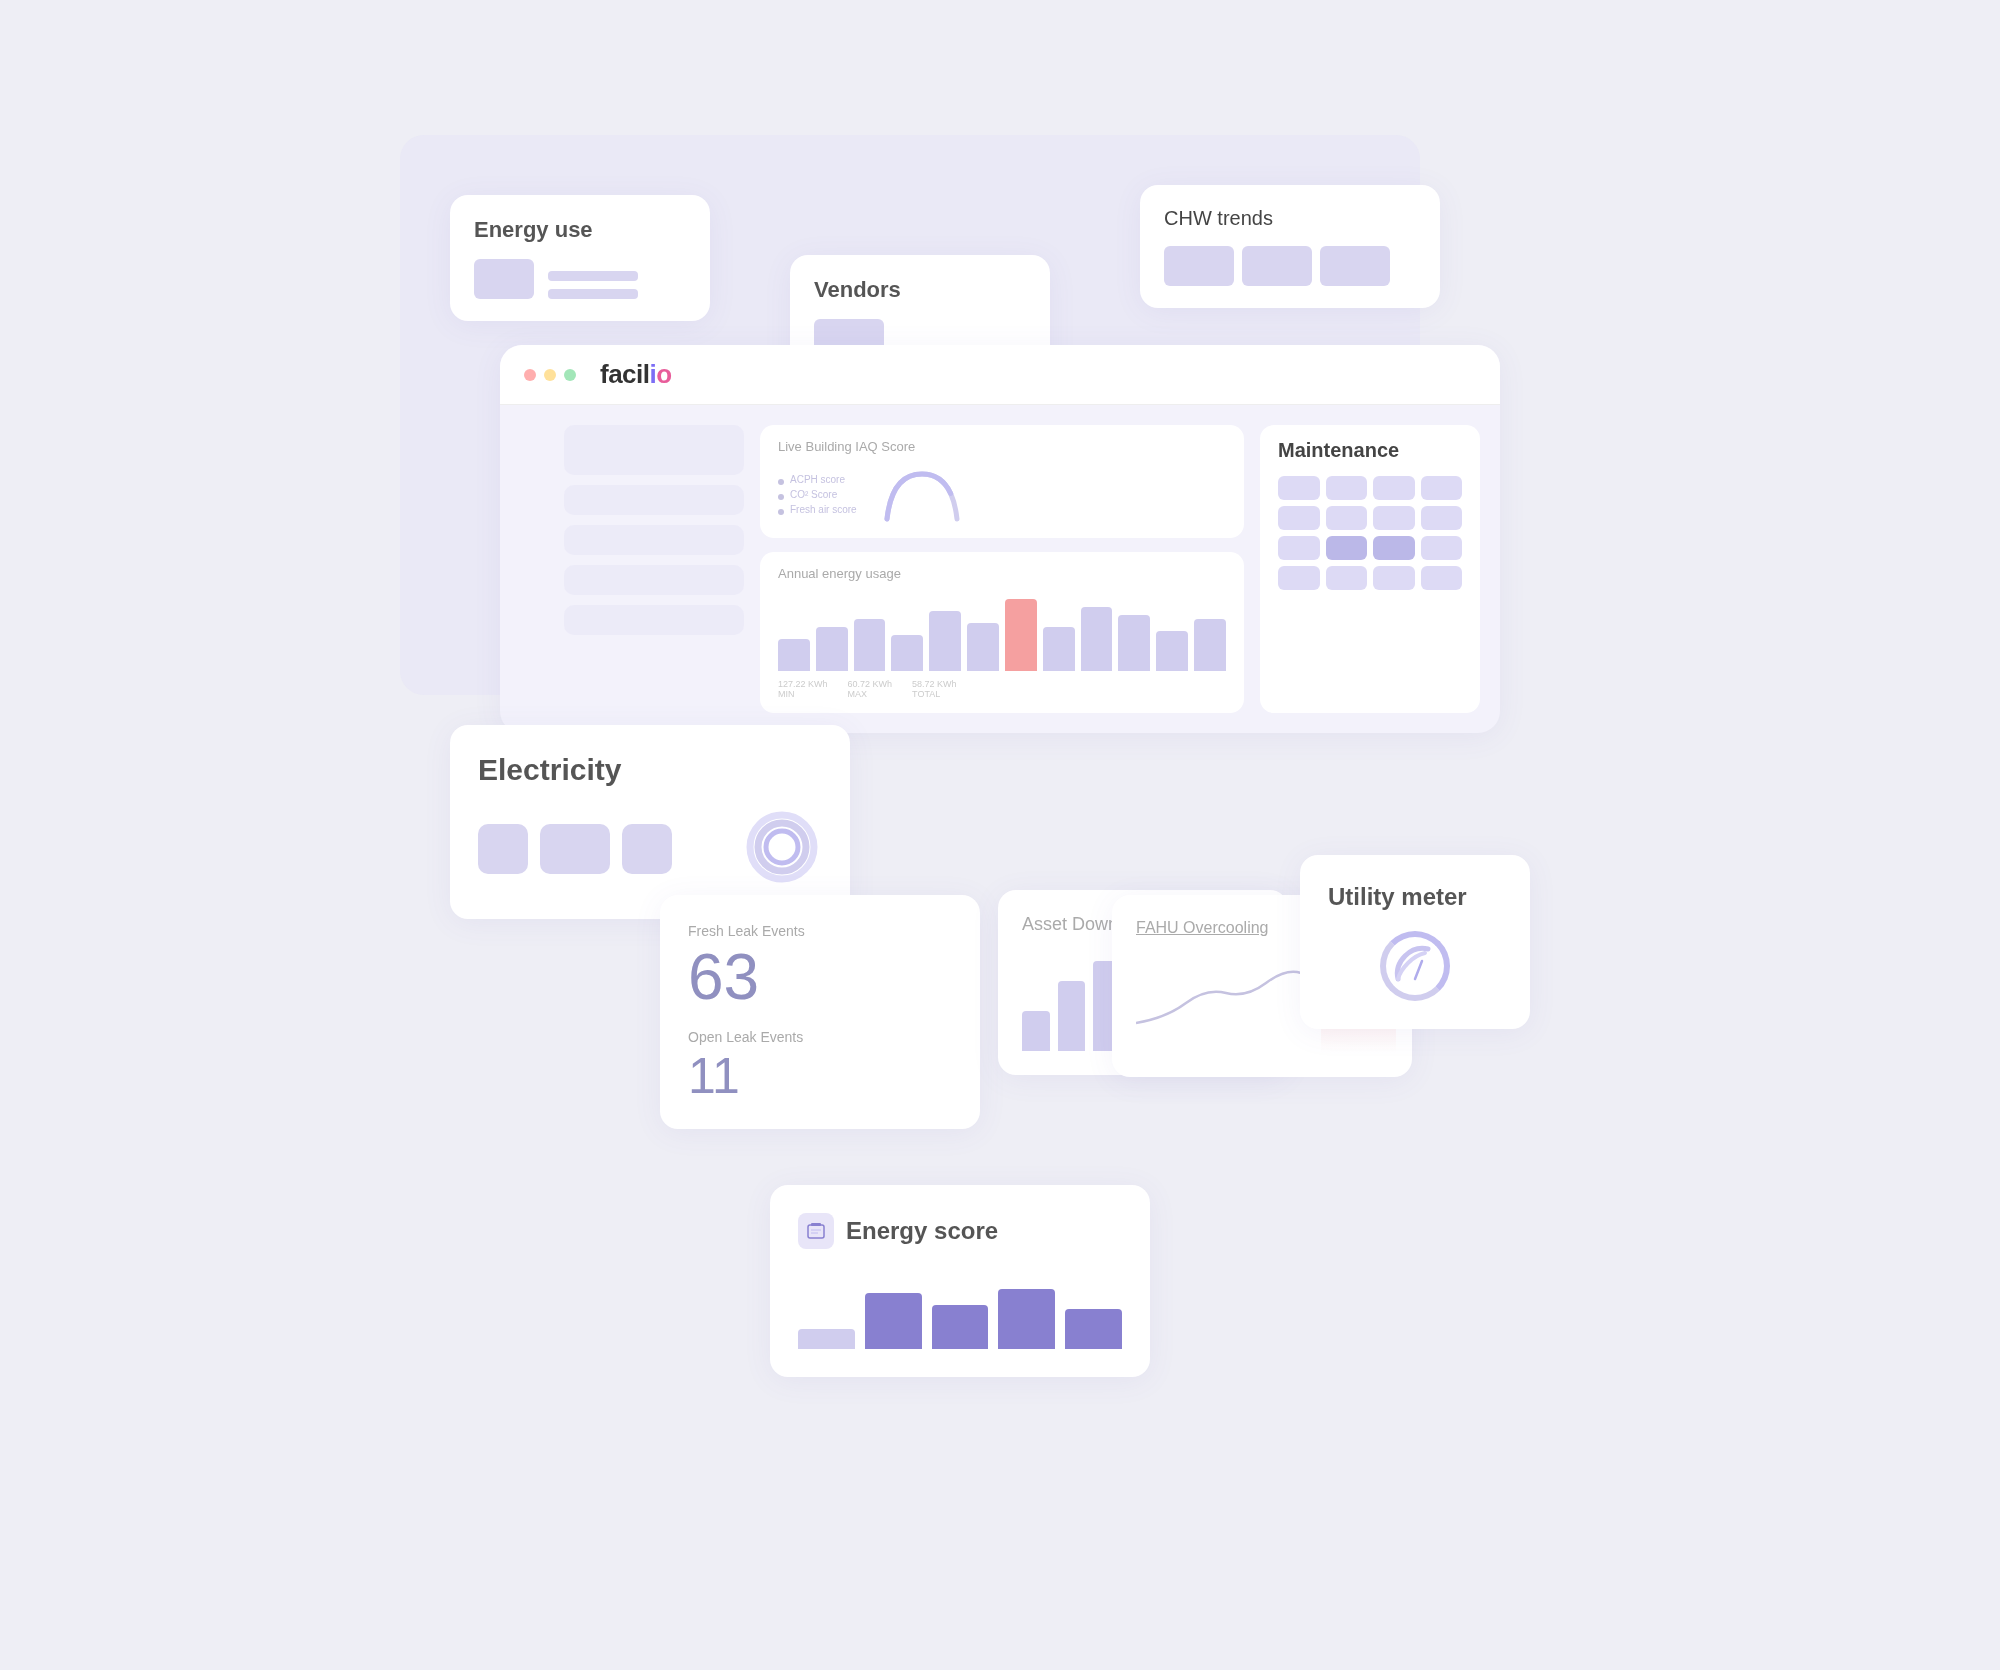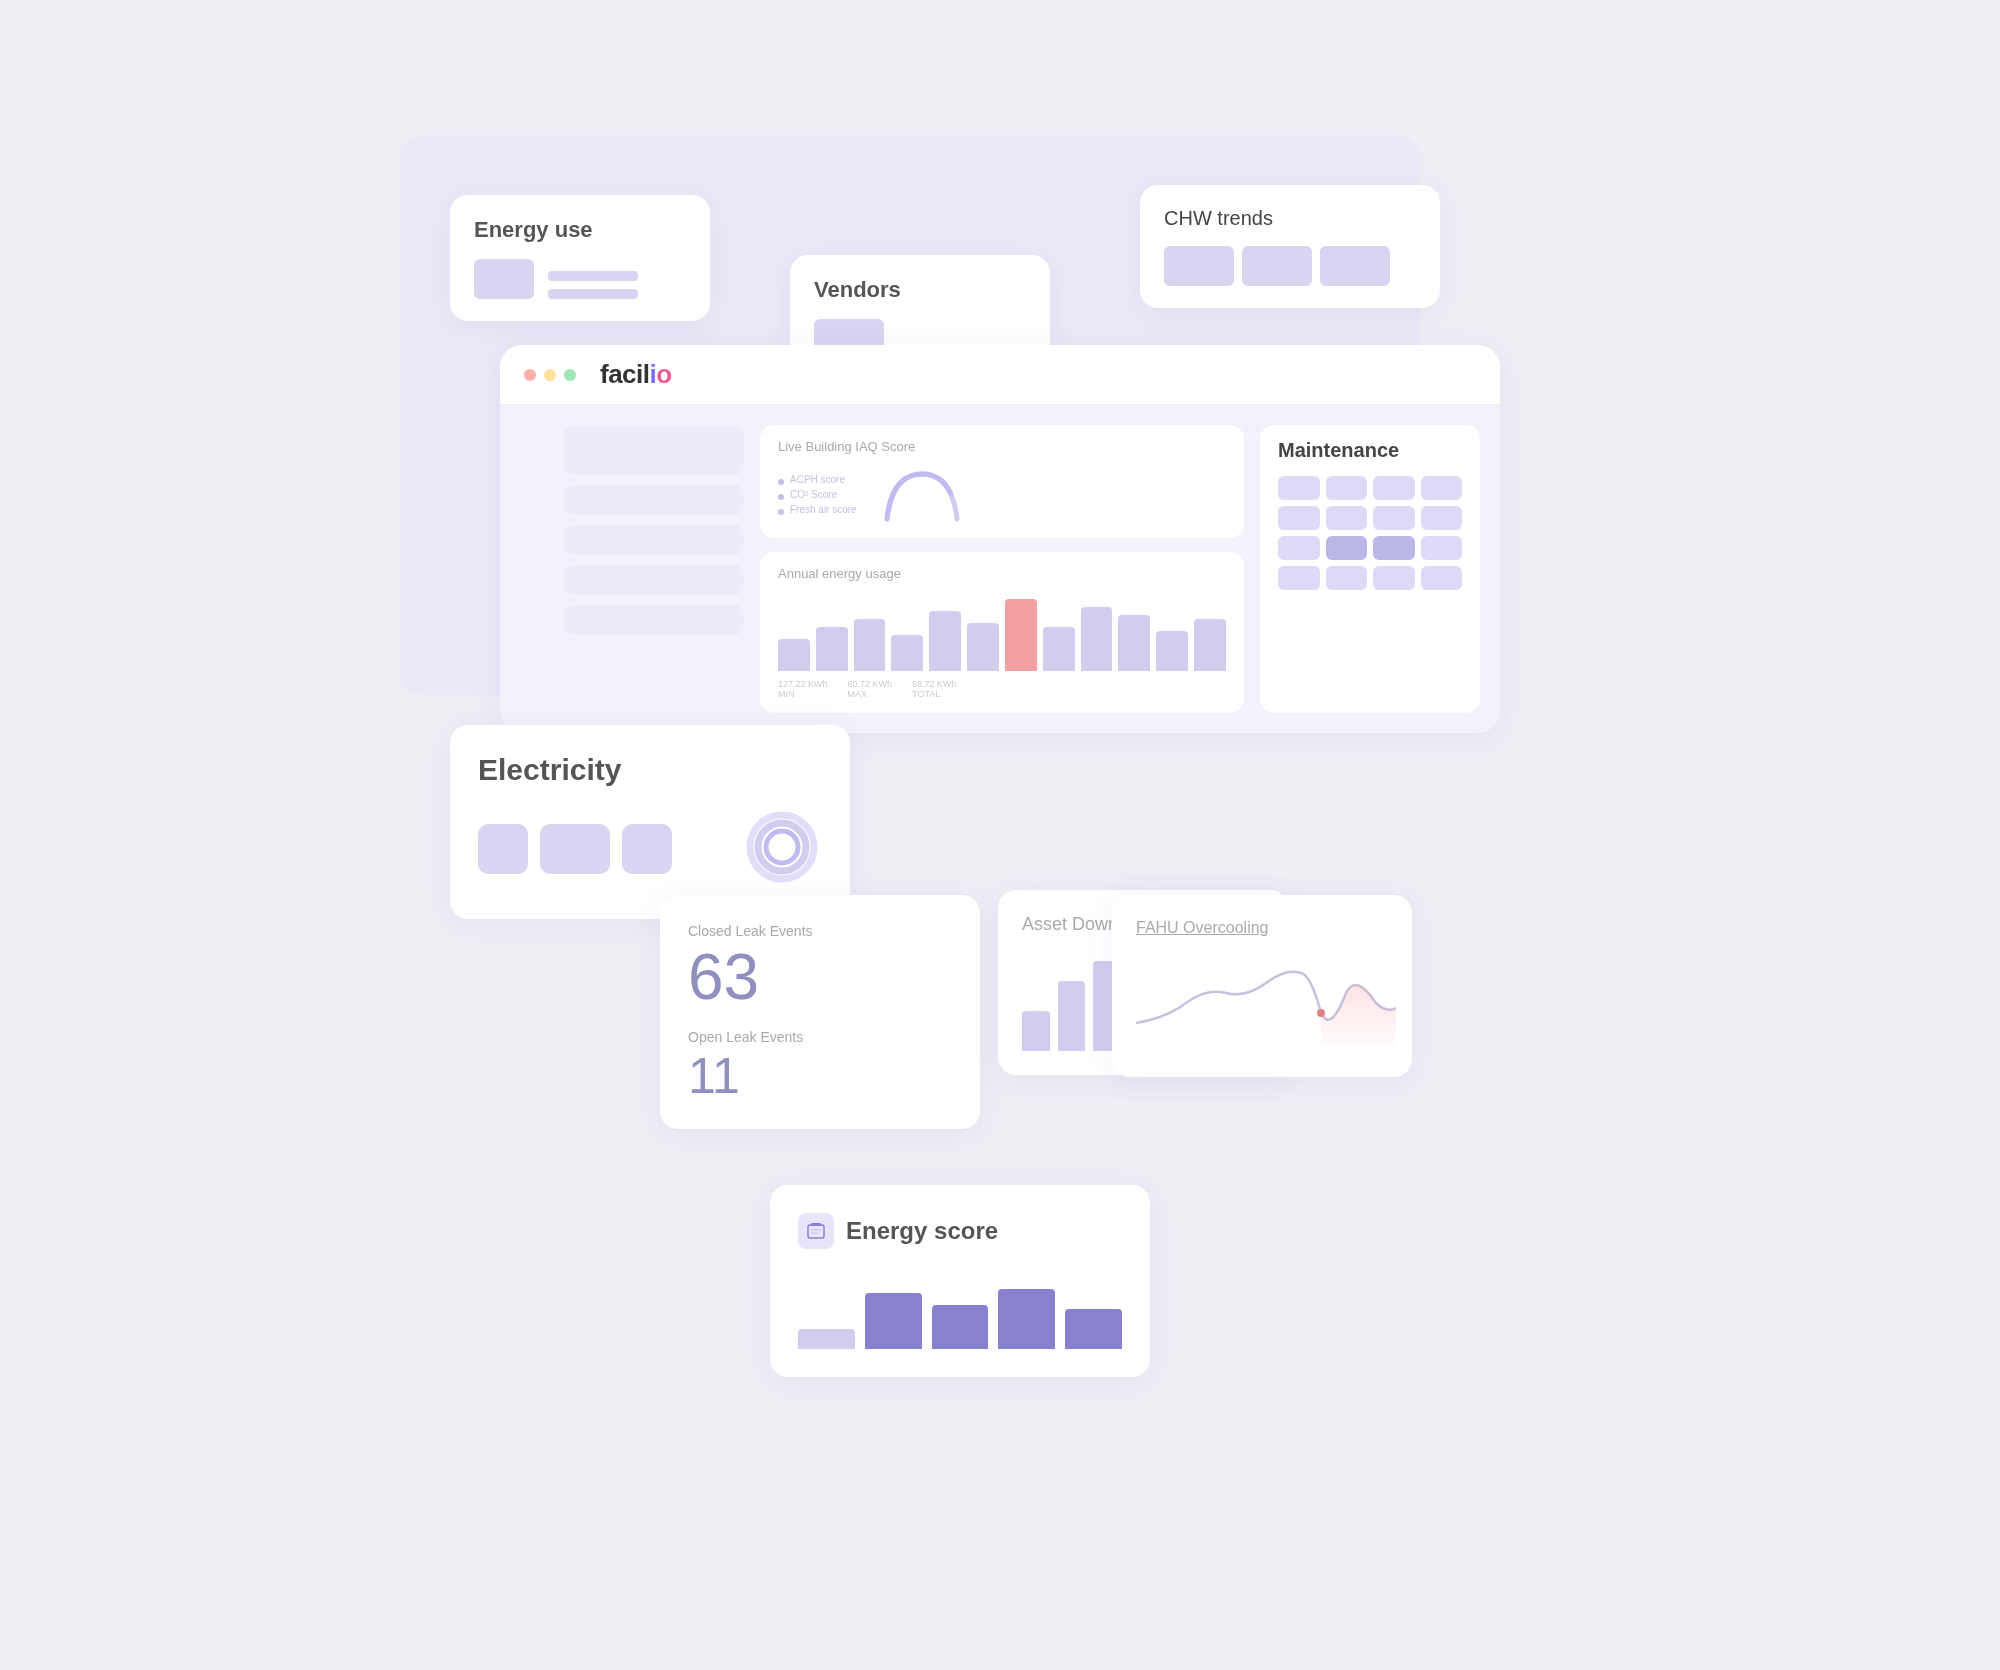"Utility meter" div.card { html: none -> <div> <div>Utility meter</div> <div> <svg> <path></path> <path></path> <line></line> </svg> </div> </div> }
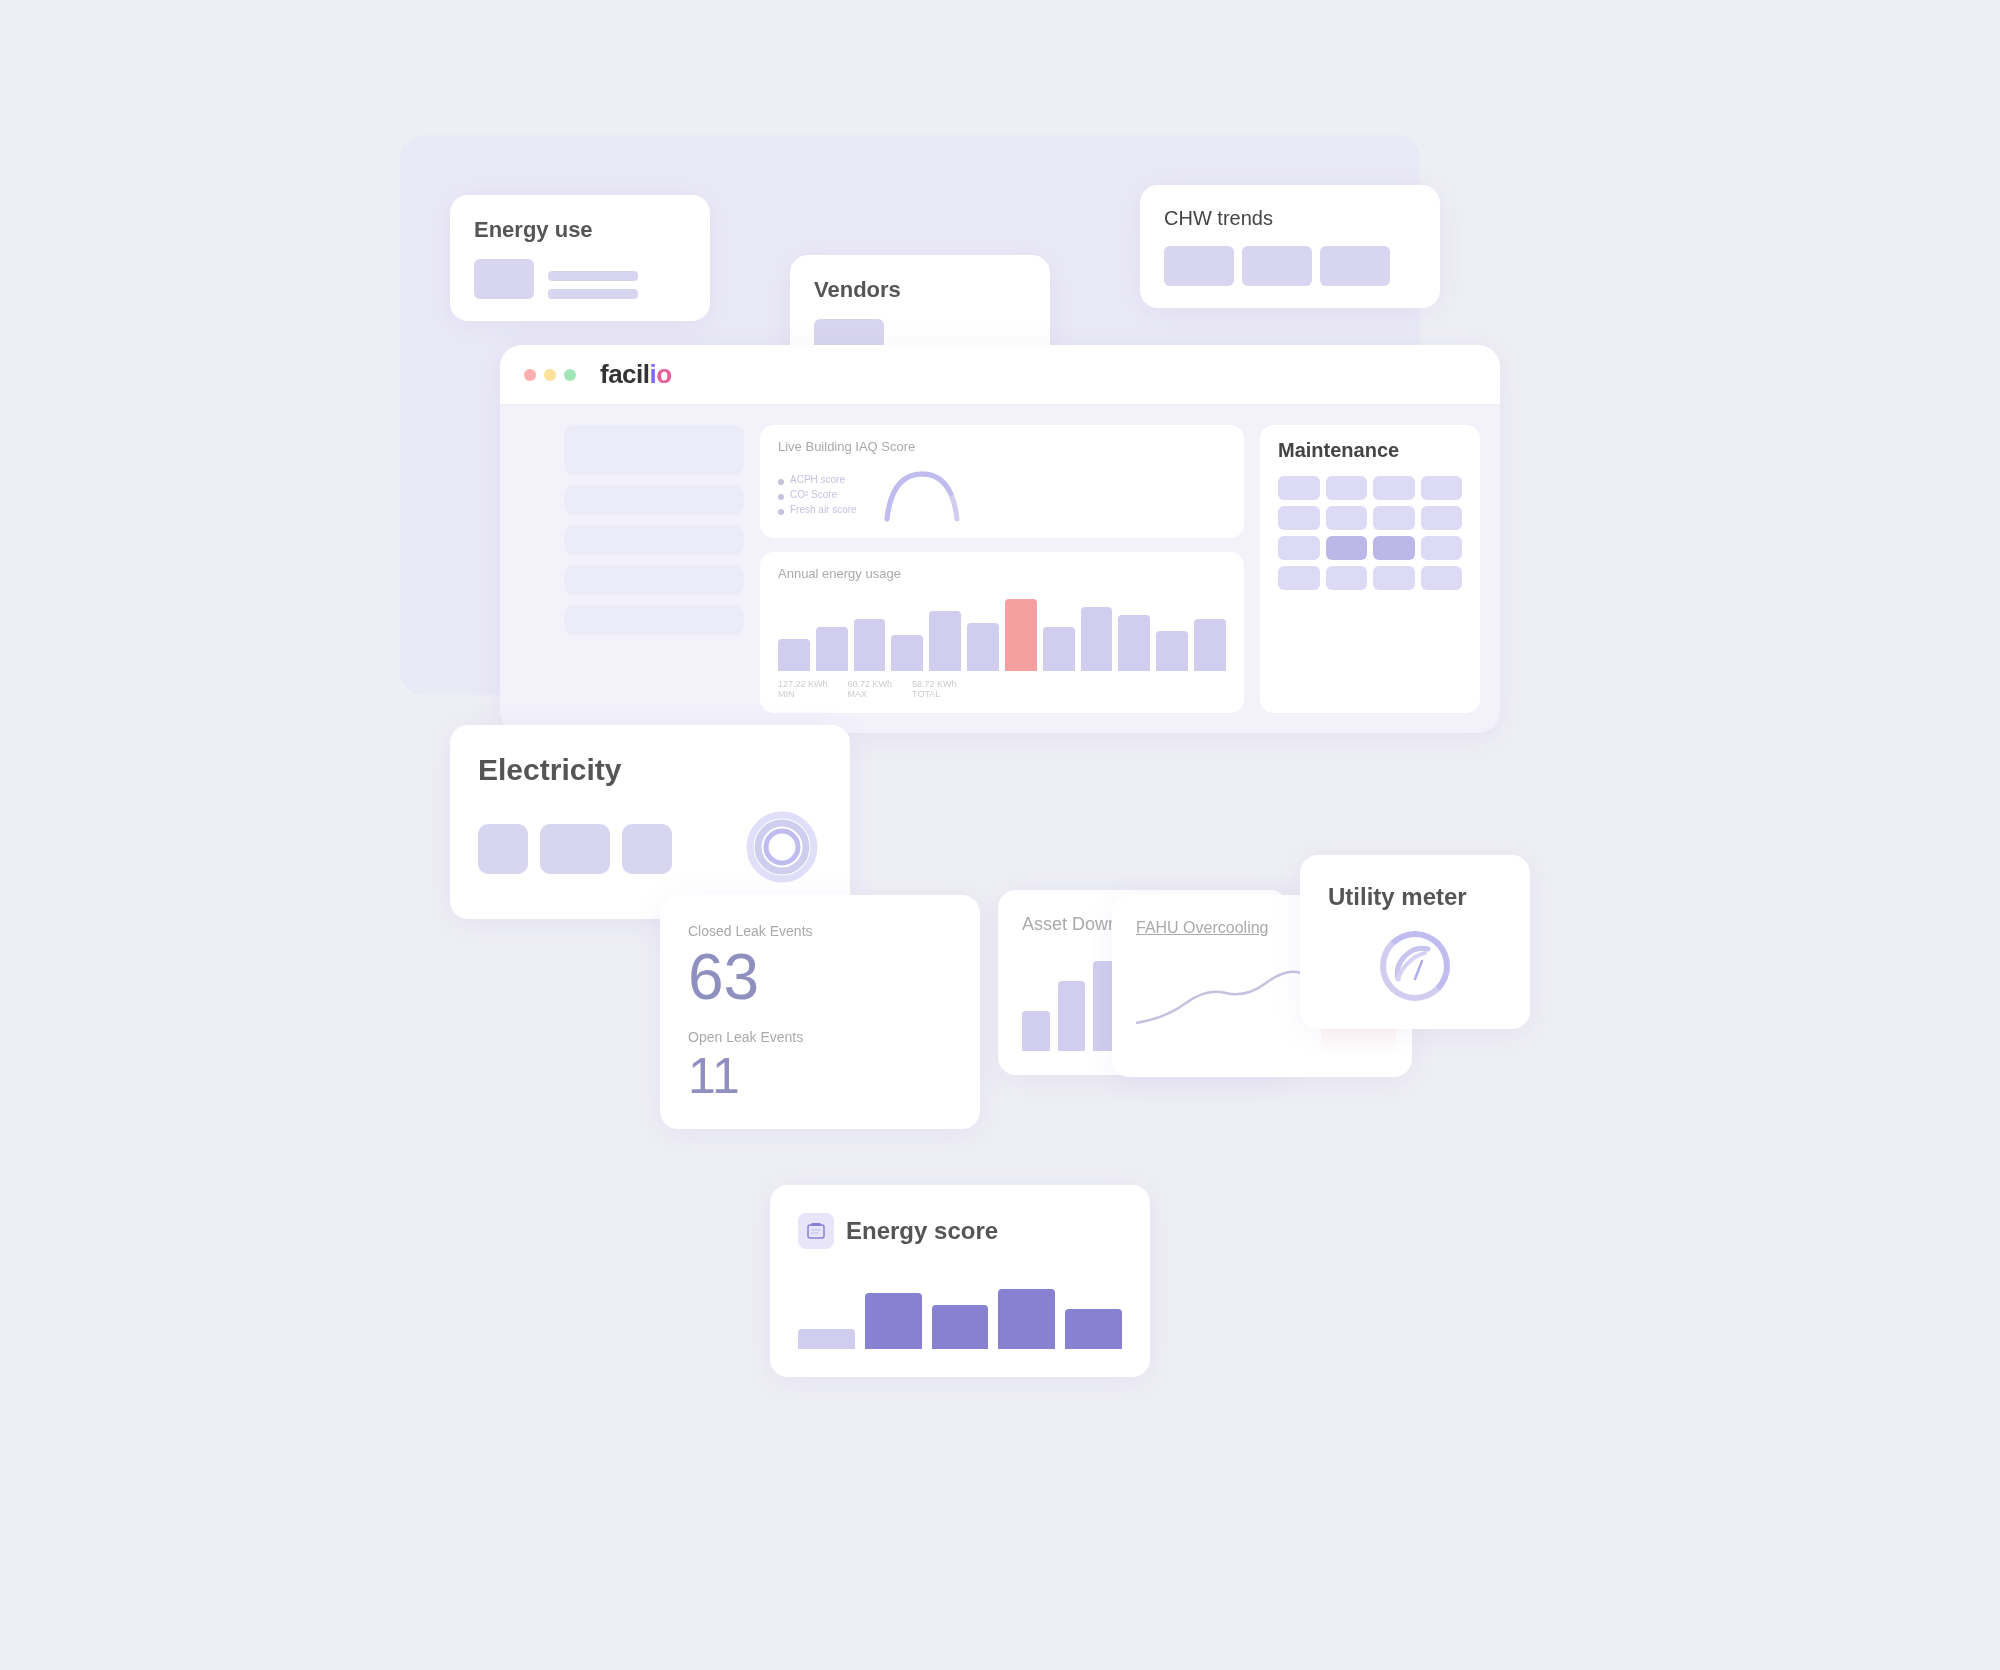"Closed Leak Events" div.subtitle { text: Closed -> Fresh }
